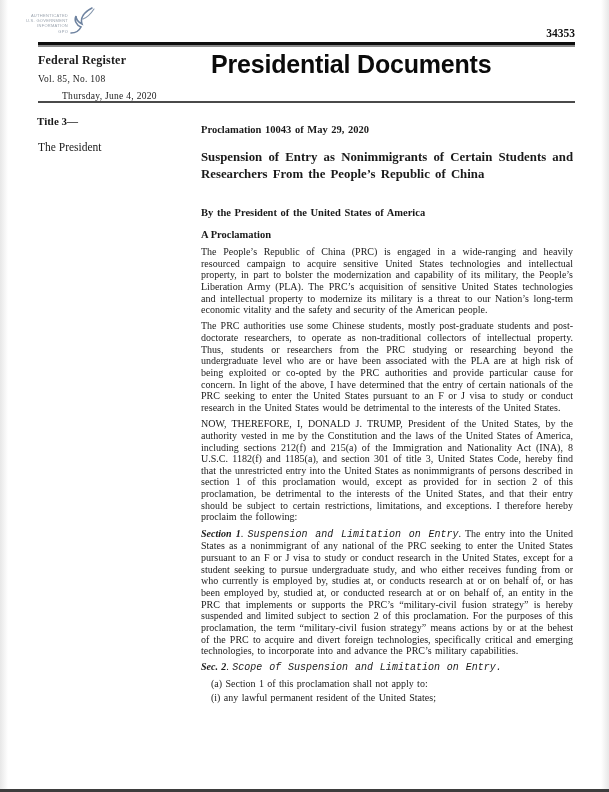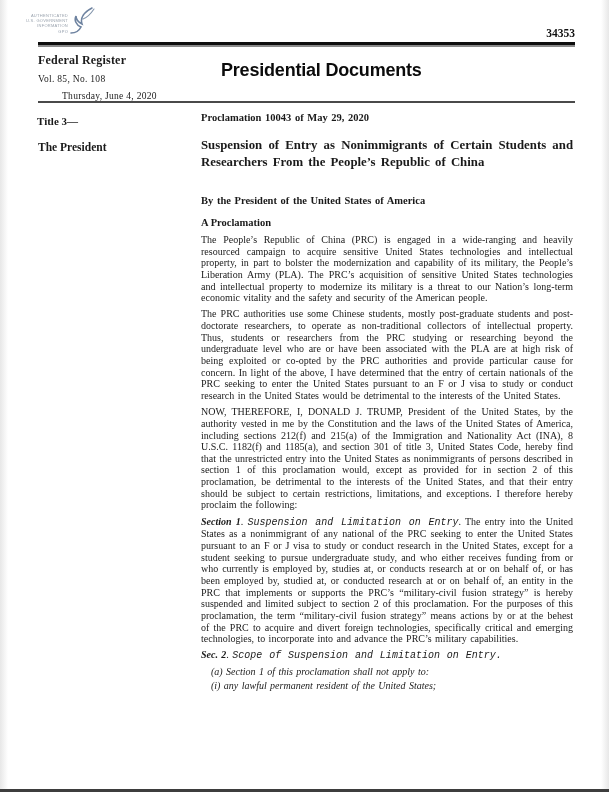"Presidential Documents" .section-title { font-size: 18px -> 25px; margin: 14px -> 4px }
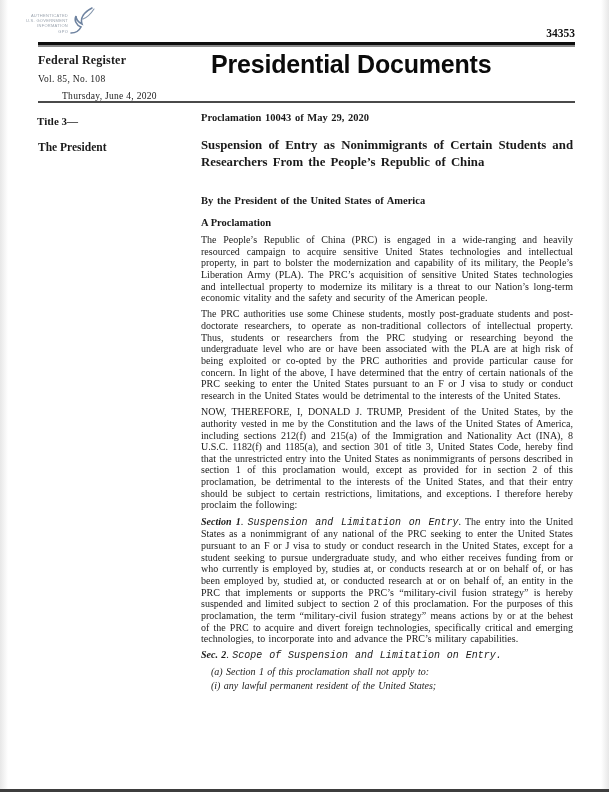"Proclamation 10043 of May 29," .doc-column { top: 112px -> 124px }
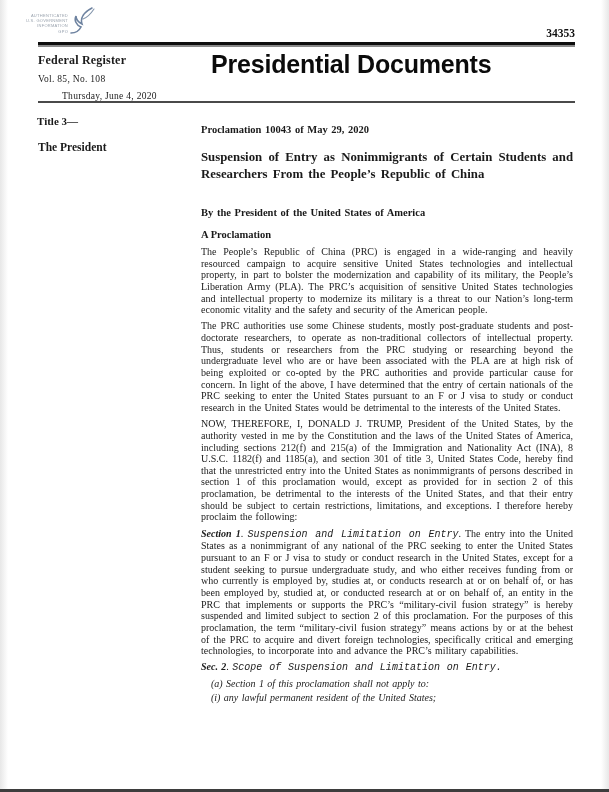"The President" .sidebar-president { font-weight: bold -> normal }
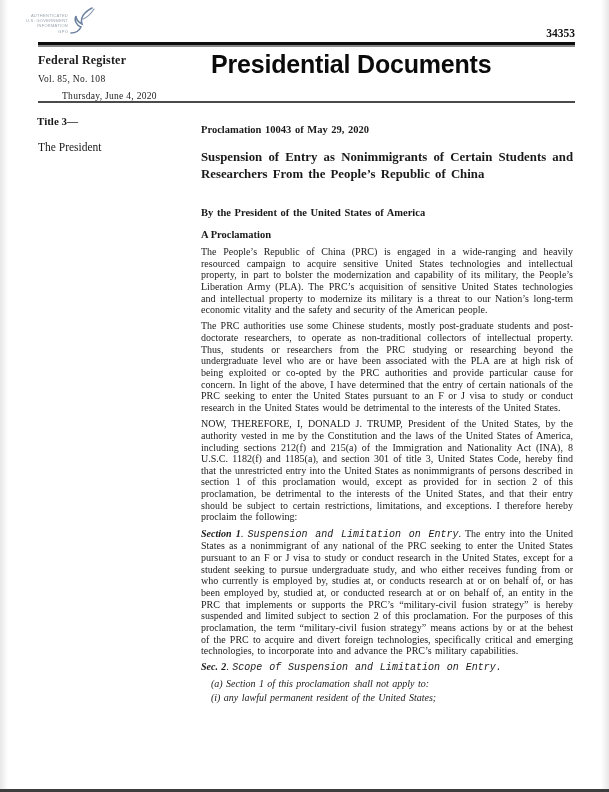"(a) Section 1 of this" .paragraphs p.para.indent { font-style: italic -> none }
